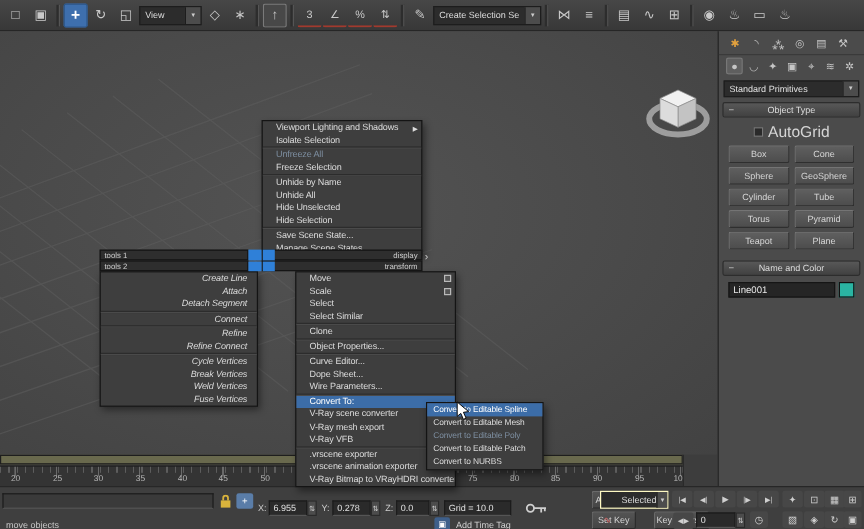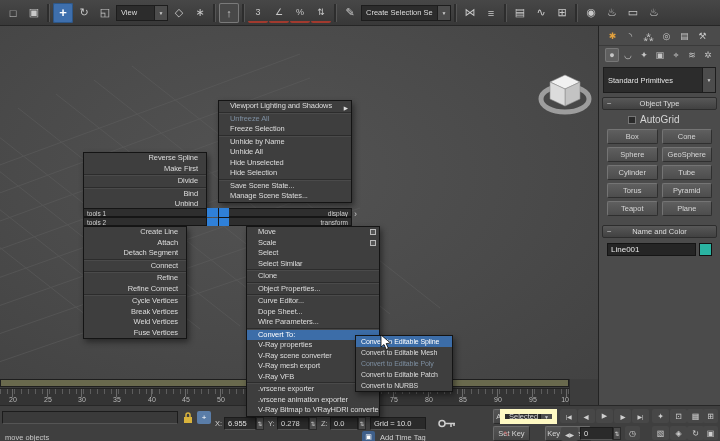"Standard Primitives" .cdrop { height: 26px -> 14px }
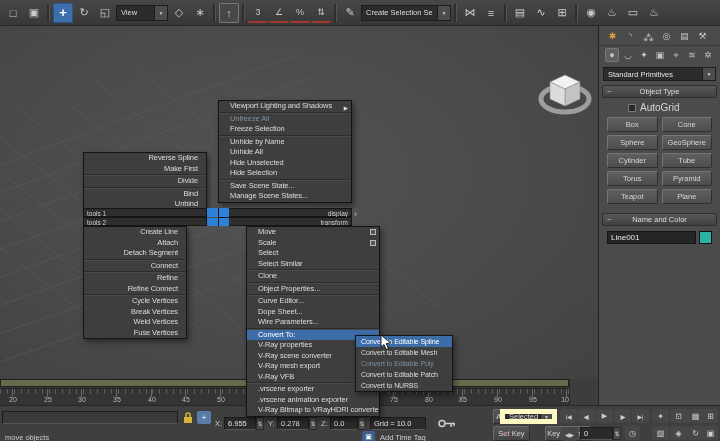"Isolate Selection" div.mi { html: none -> <div>Isolate Selection</div> }
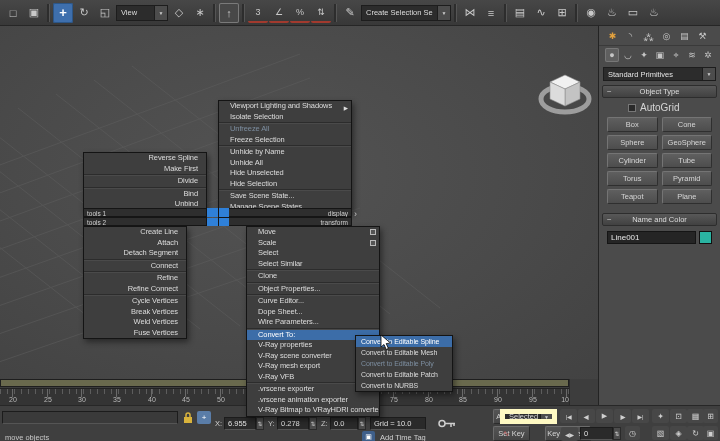"AutoGrid" .agrow { font-size: 10px -> 13px }
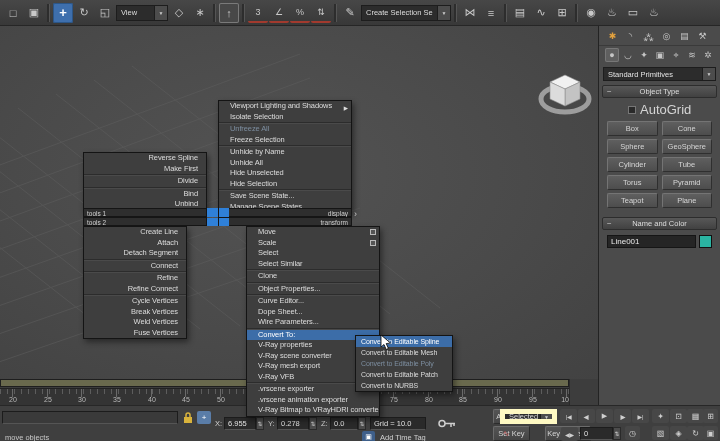"Reverse Spline" div.menu { html: <div> <div>Reverse Spline</div> <div>Make First</div> <div></div> <div>Divide</div> <div></div> <div>Bind</div> <div>Unbind</div> </div> -> none }
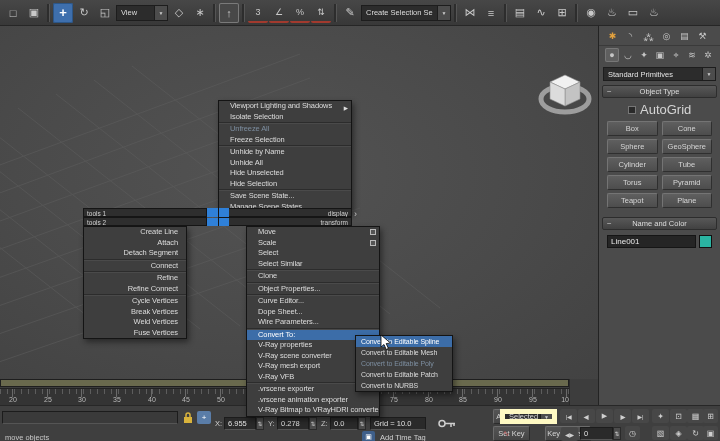"Create Line" div.menu { font-style: none -> italic; width: 104px -> 132px }
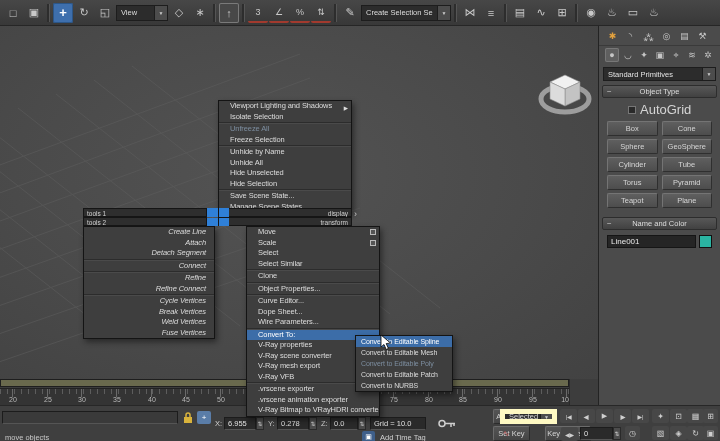"V-Ray properties" div.mi { html: <div>V-Ray properties</div> -> none }
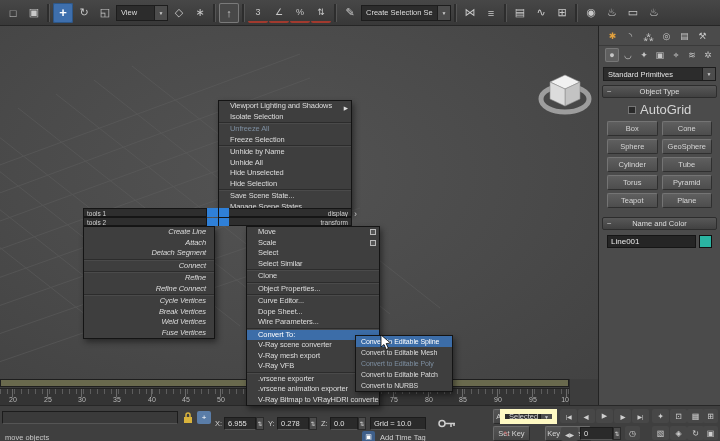"Selected" .sdrop { border: 5px solid #fef9c3 -> 1px solid #fef9c3; padding-left: 4px -> 17px }
